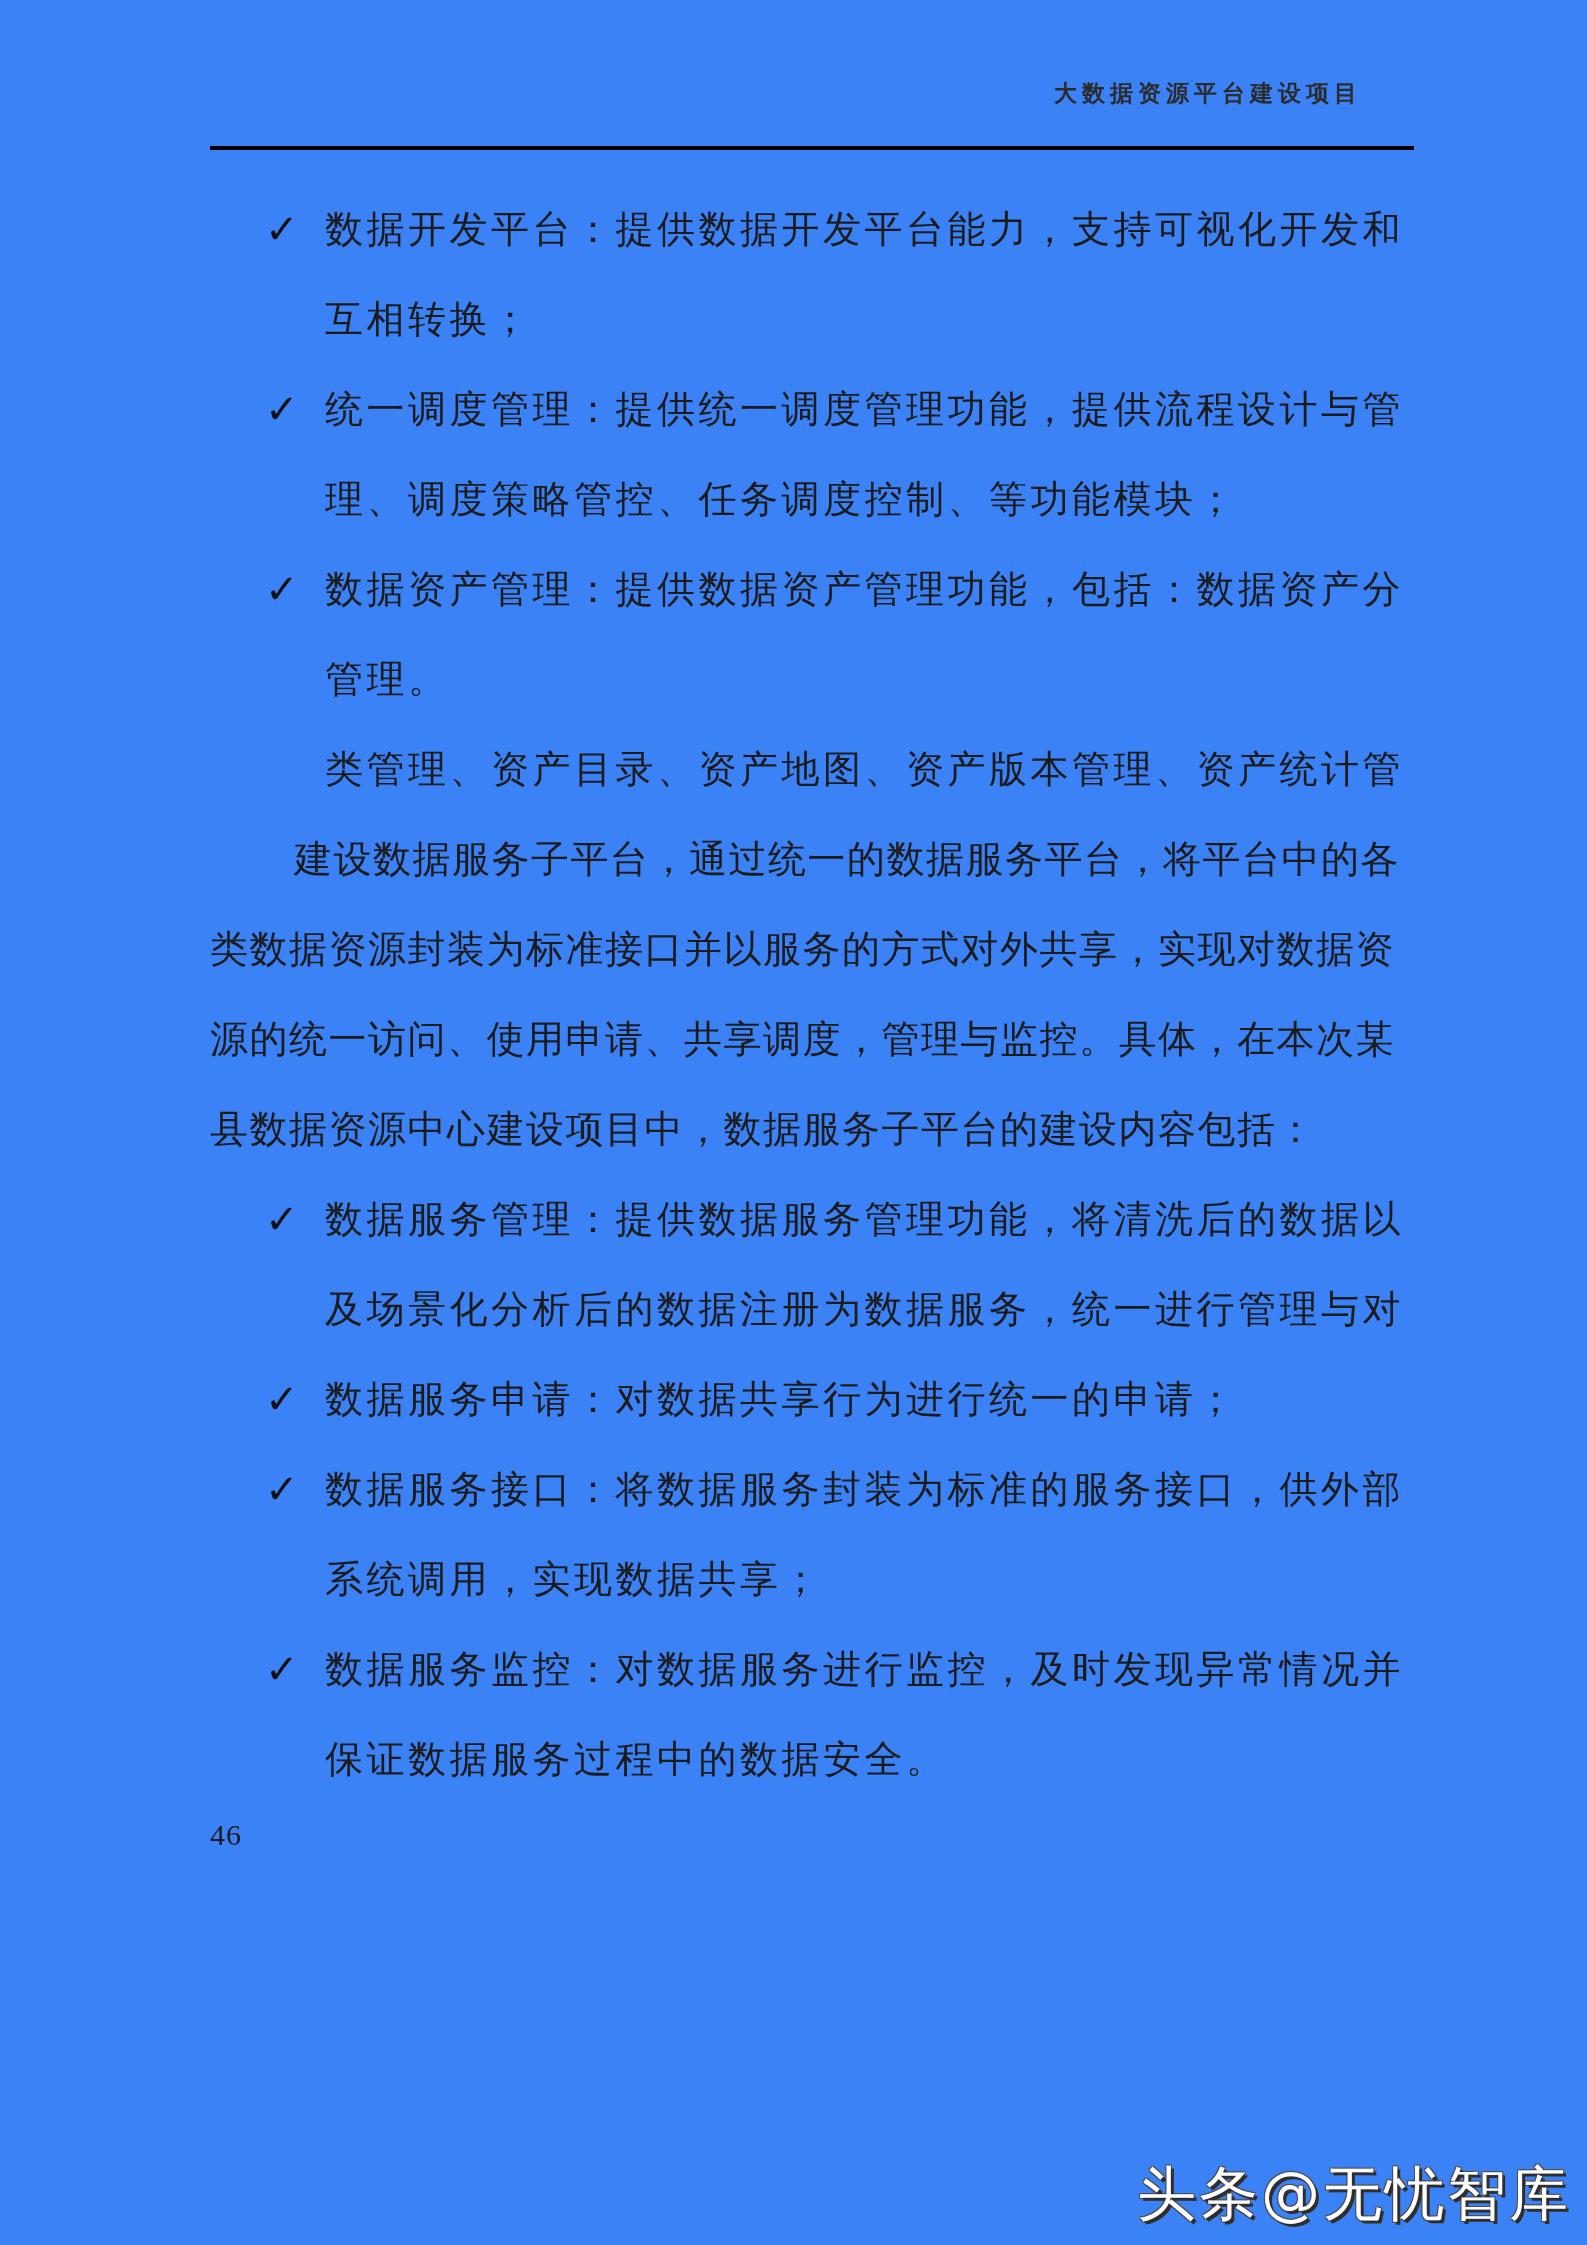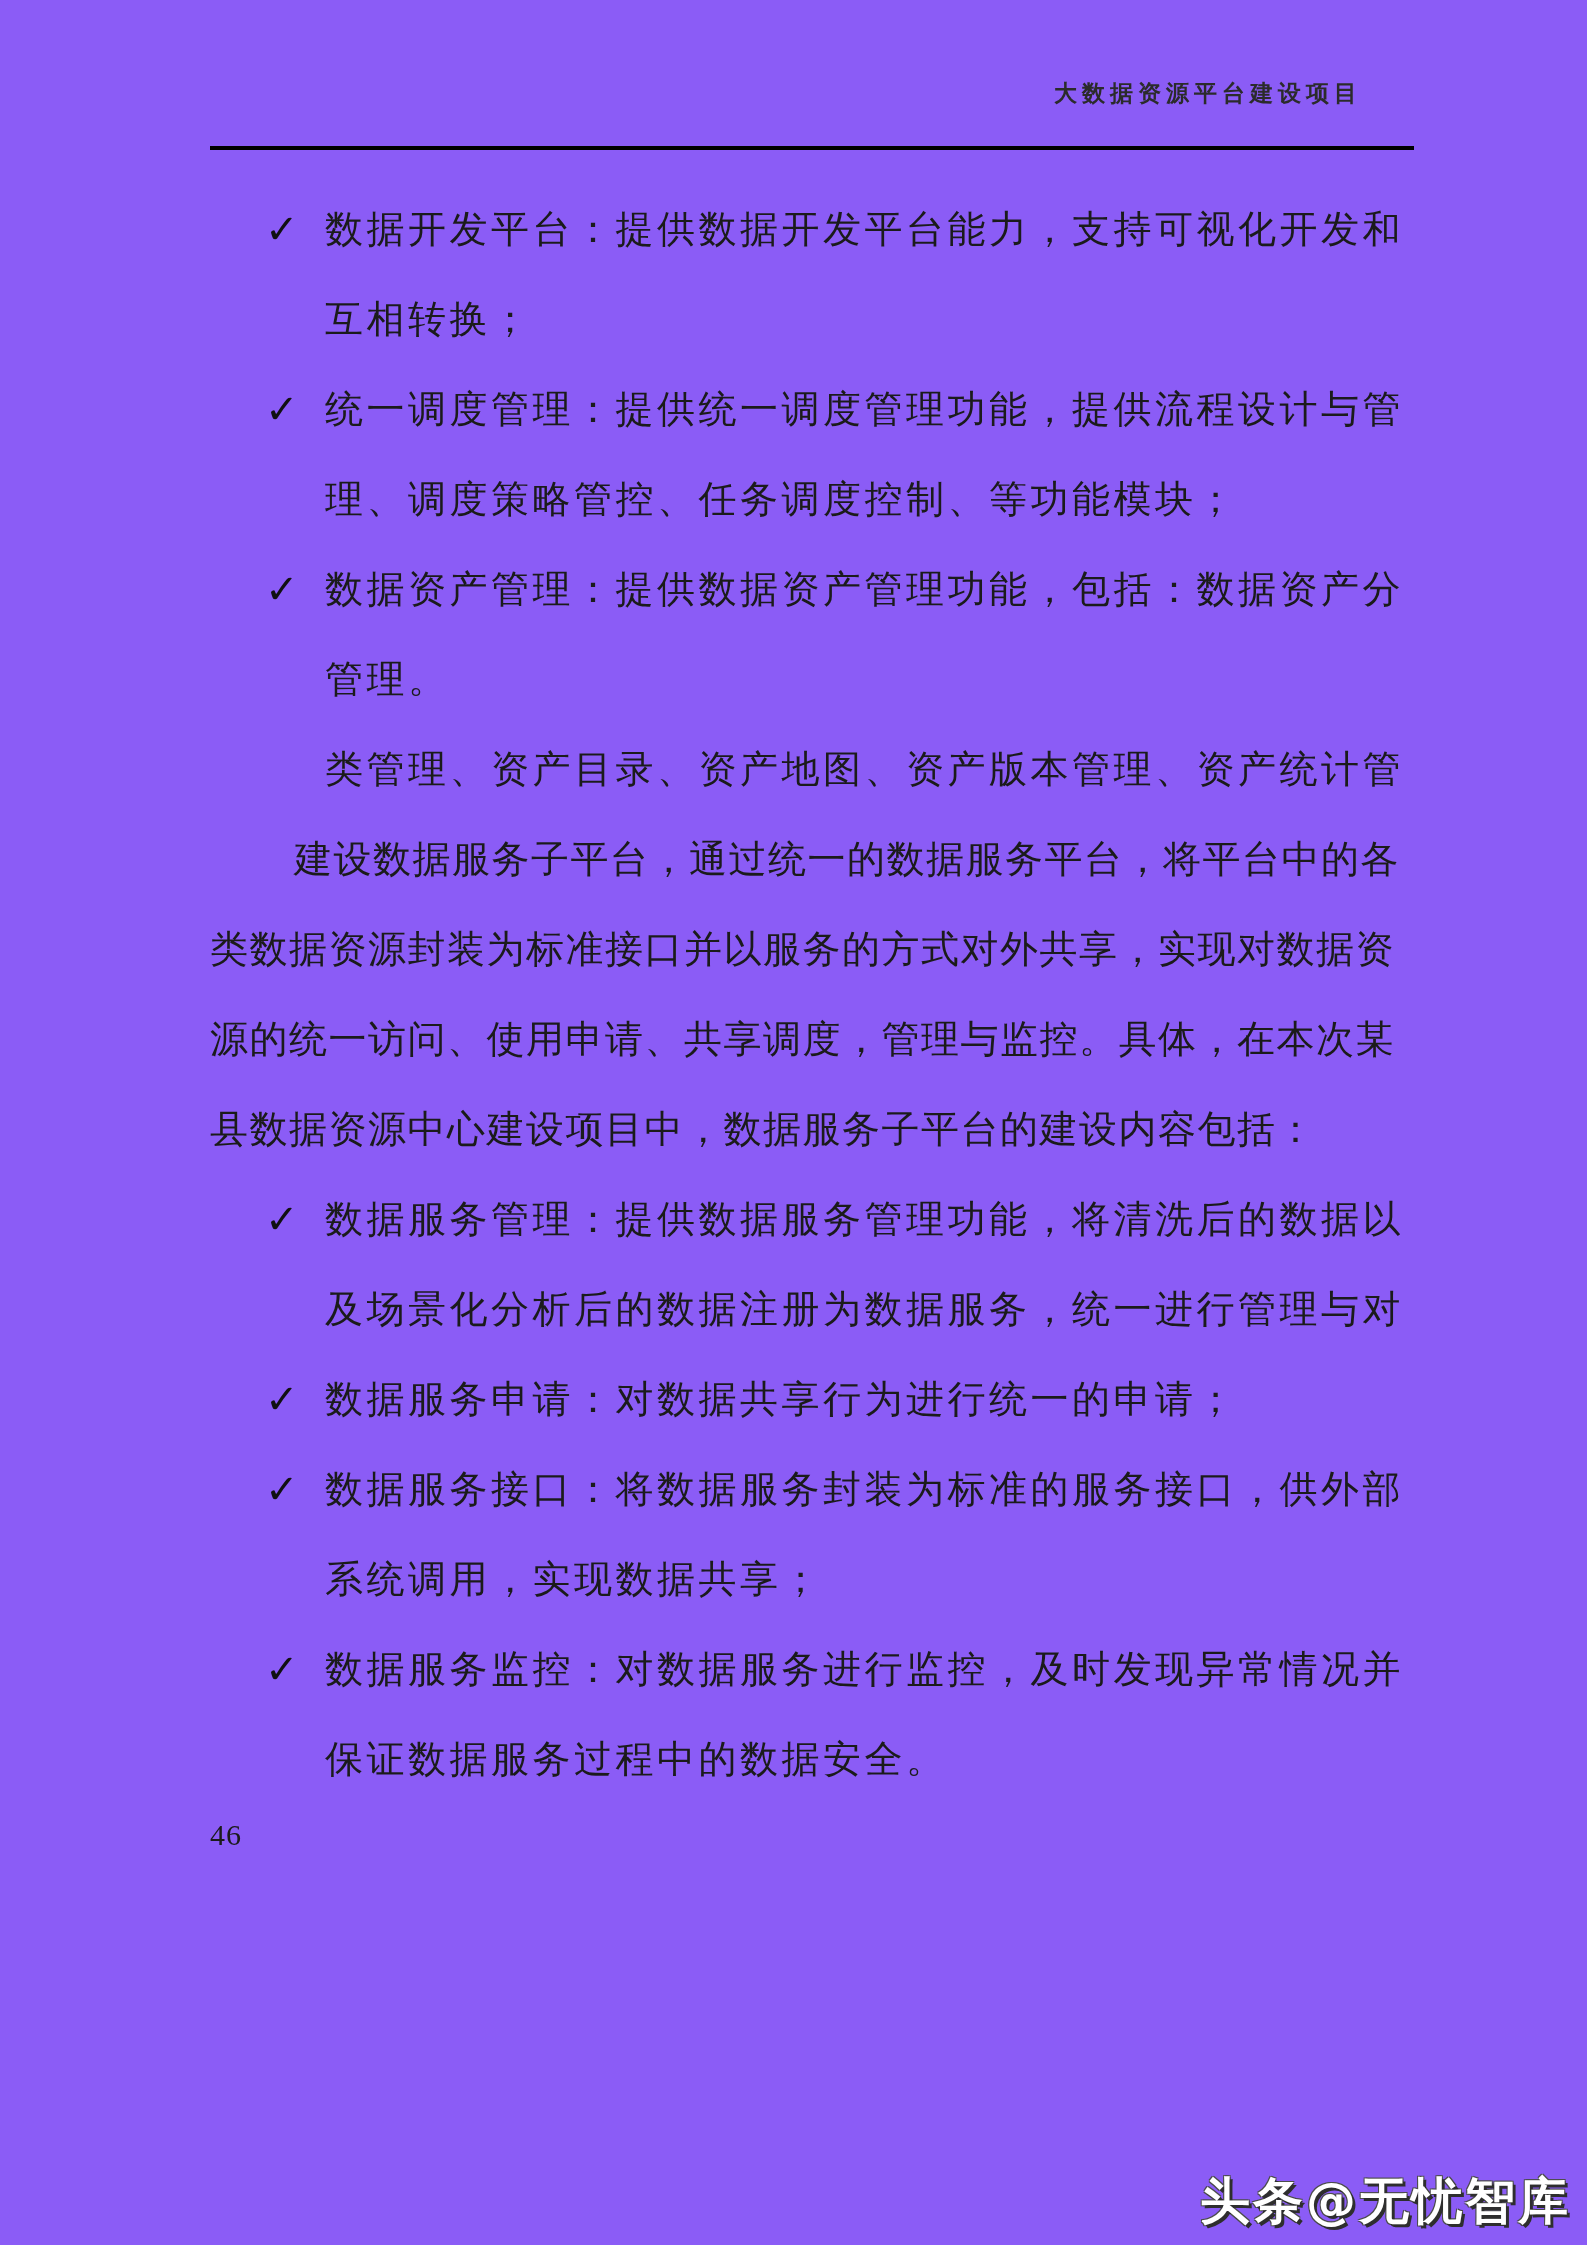"大数据资源平台建设项目" .page { background: #8b5cf6 -> #3b82f6 }
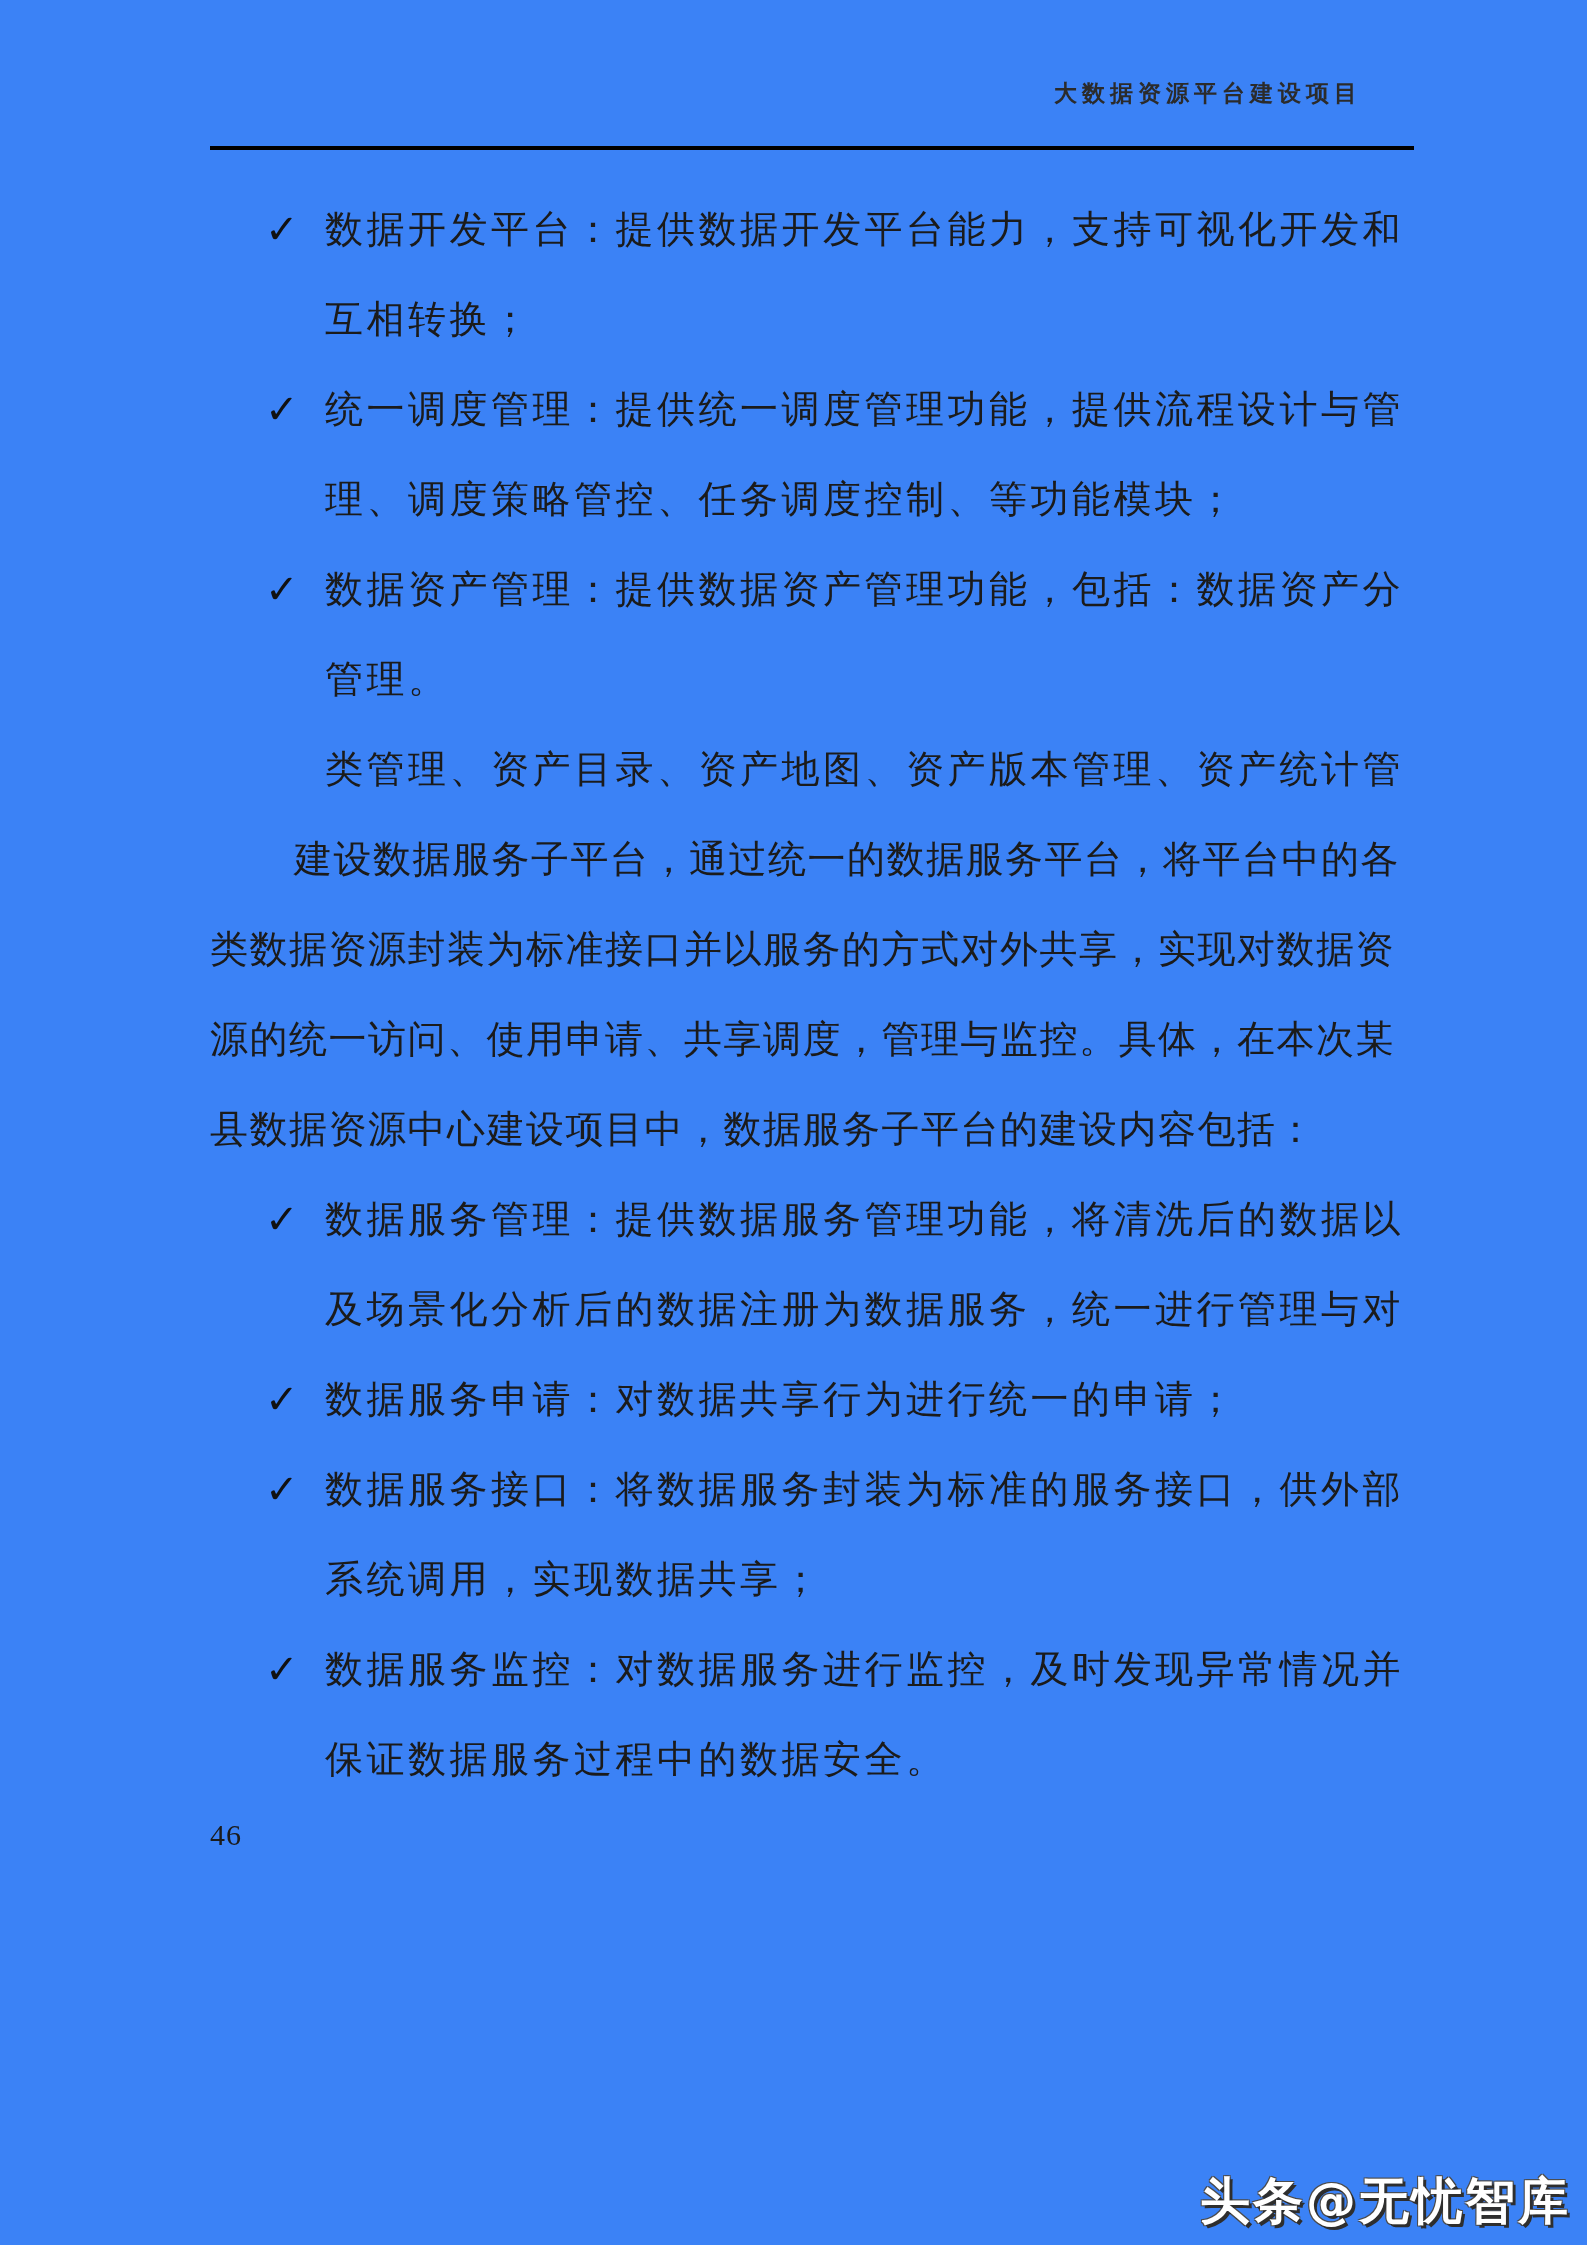"头条@无忧智库" .watermark { font-size: 50px -> 59px; font-weight: bold -> normal }
